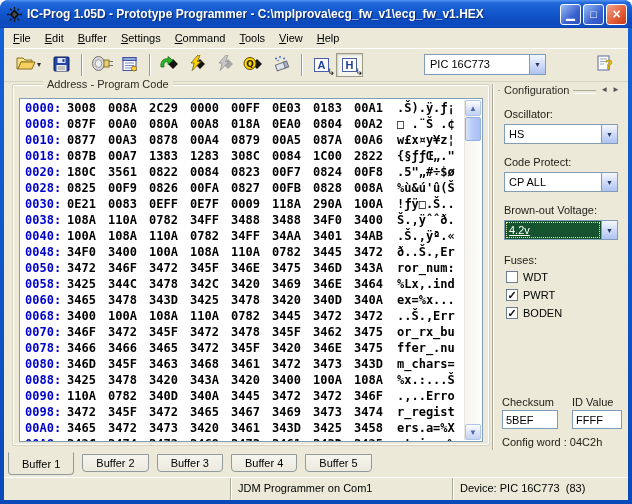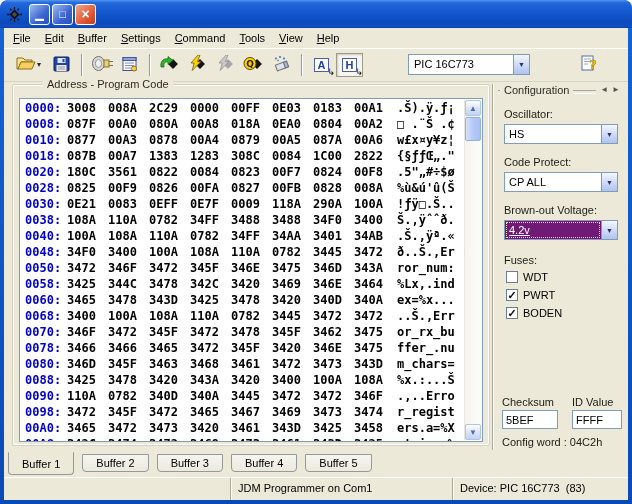"IC-Prog 1.05D - Prototype Programmer" span.title-text { html: none -> <span>IC-Prog 1.05D - Prototype Programmer - C:\mplprova\ecg_fw_v1\ecg_fw_v1.HEX</span> }
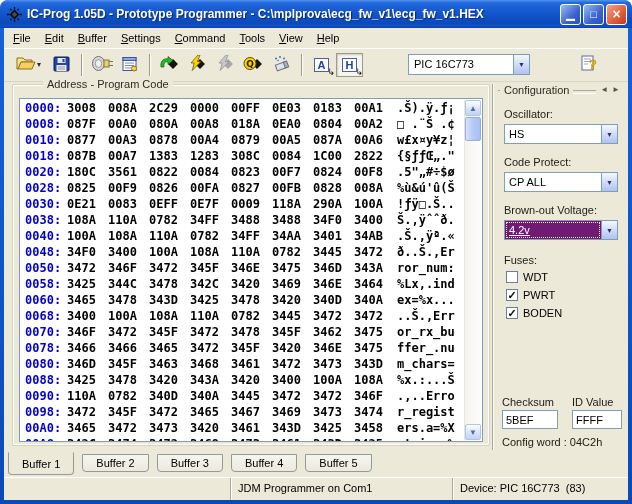"PIC 16C773" .combo { margin-left: 44px -> 60px }
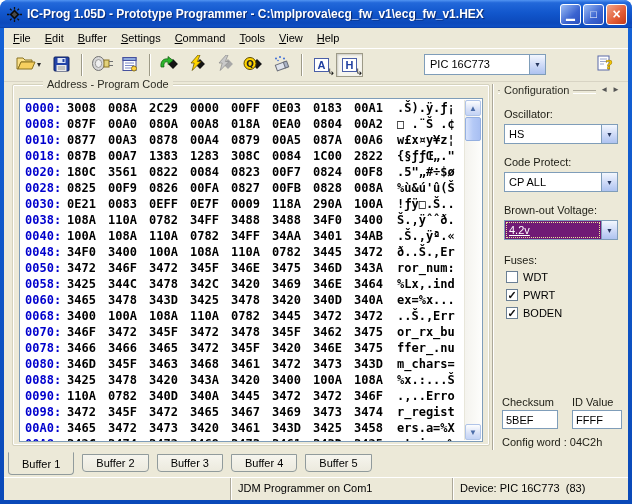"4.2v" .dd.sel .dd-text { background: #701a75 -> #14532d }
